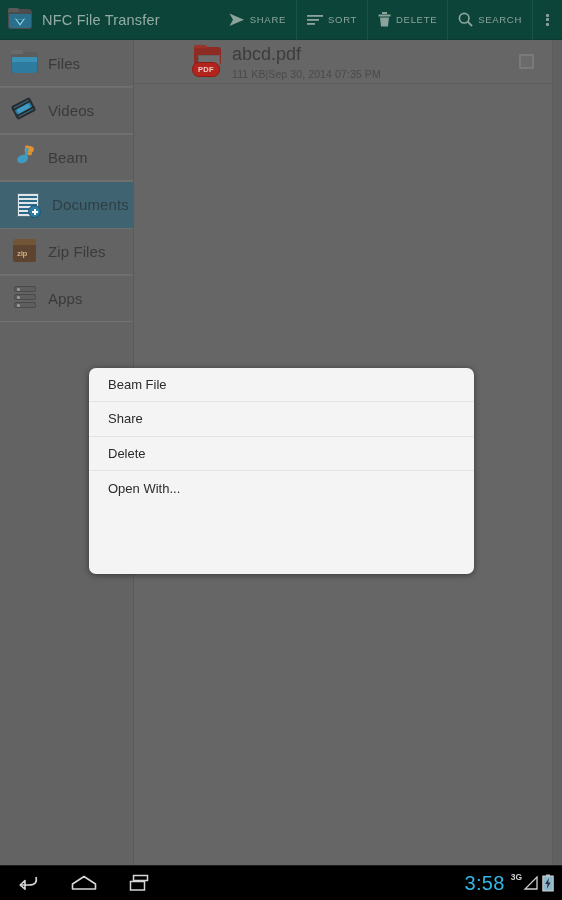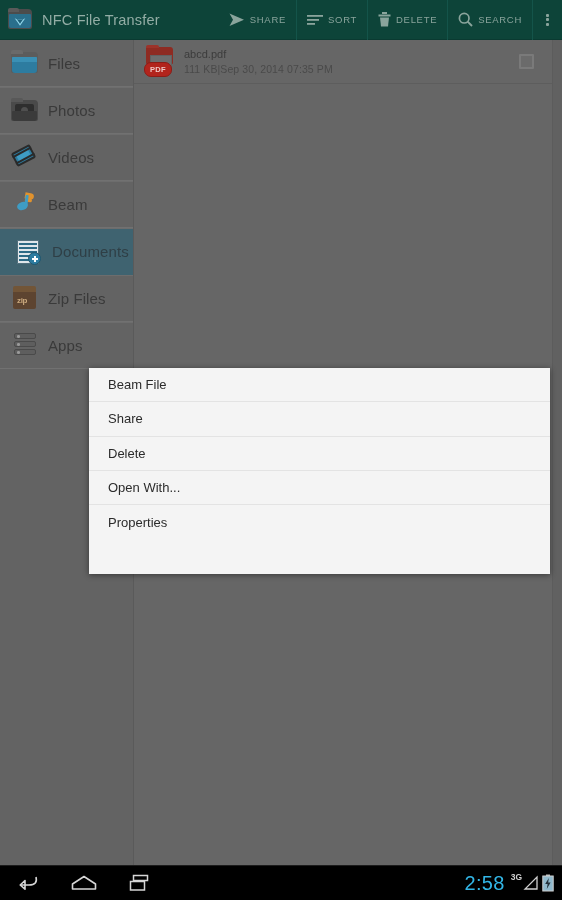"abcd.pdf" .file-name { font-size: 11px -> 18px }
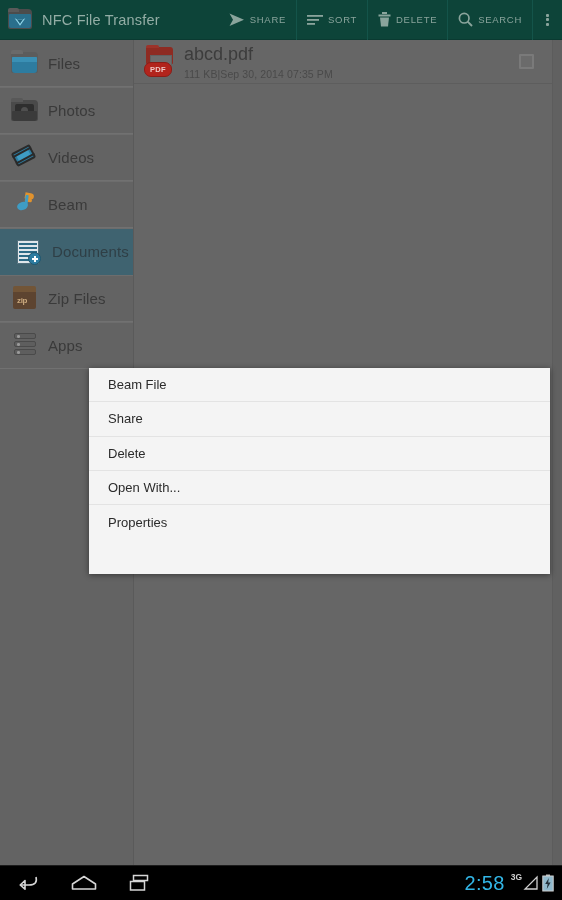"PDF" .file-ico { margin-left: none -> 48px }
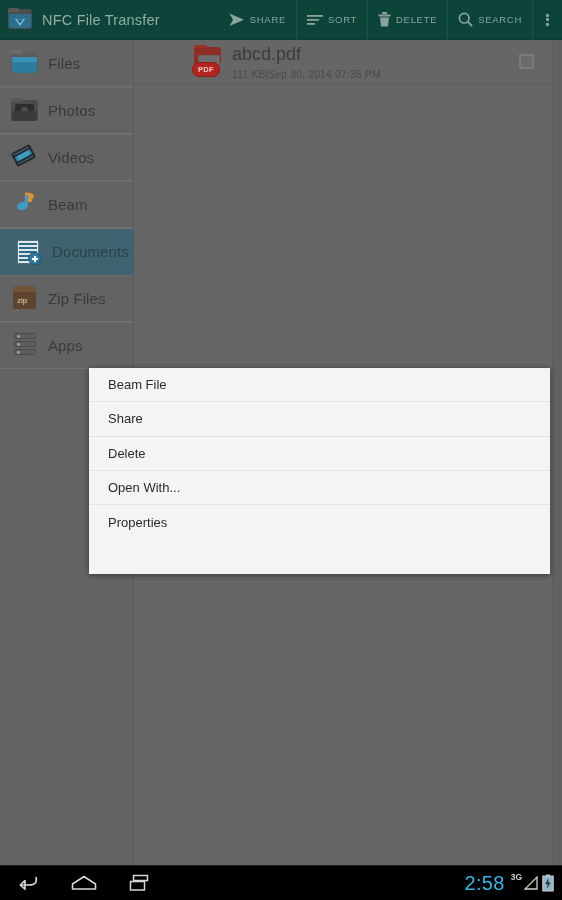"Photos" div.nav-item { html: <div> <div> <div></div> <div></div> <div></div> <div></div> </div> <div>Photos</div> </div> -> none }
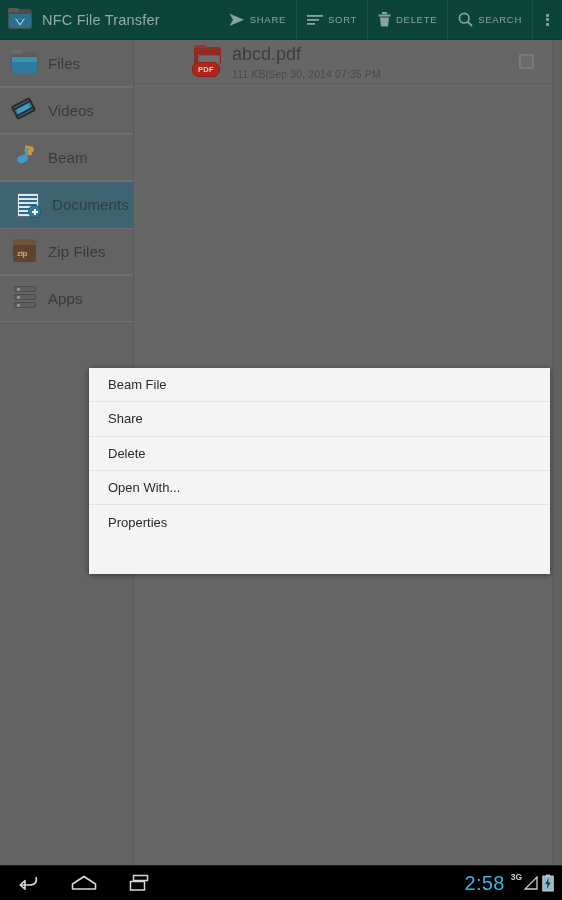"Beam File" .menu { border-radius: none -> 7px; width: 461px -> 385px }
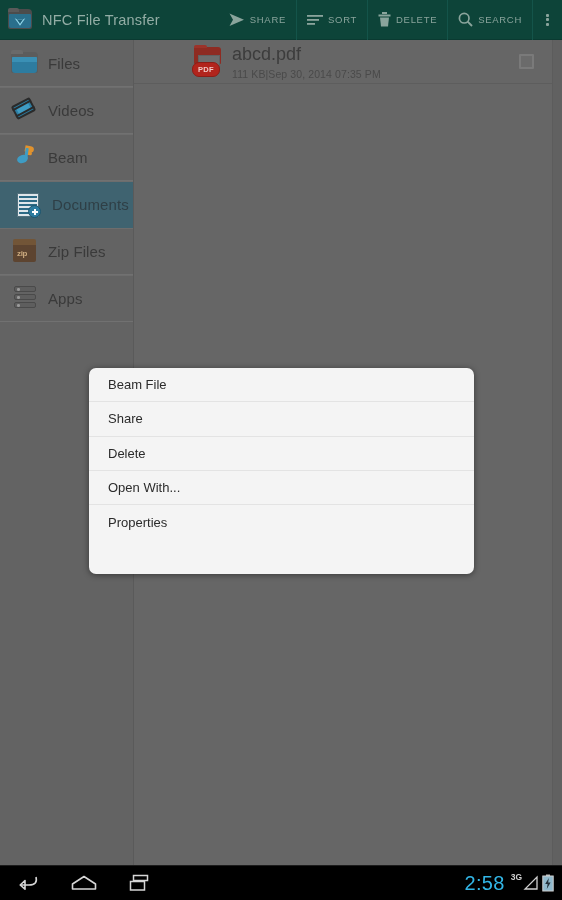"Properties" div.menu-item { html: <div>Properties</div> -> none }
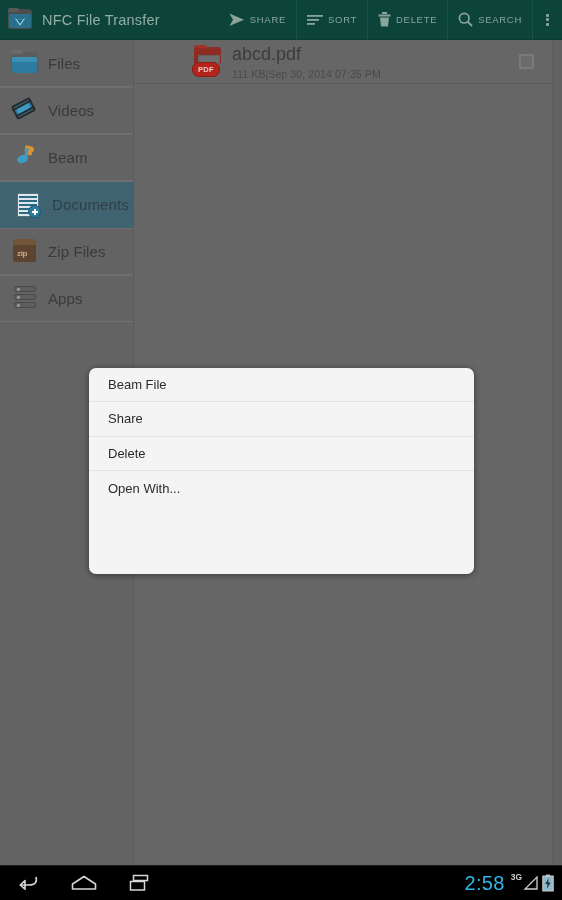"2:58" div.sys-clock { text: 2:58 -> 3:58 }
